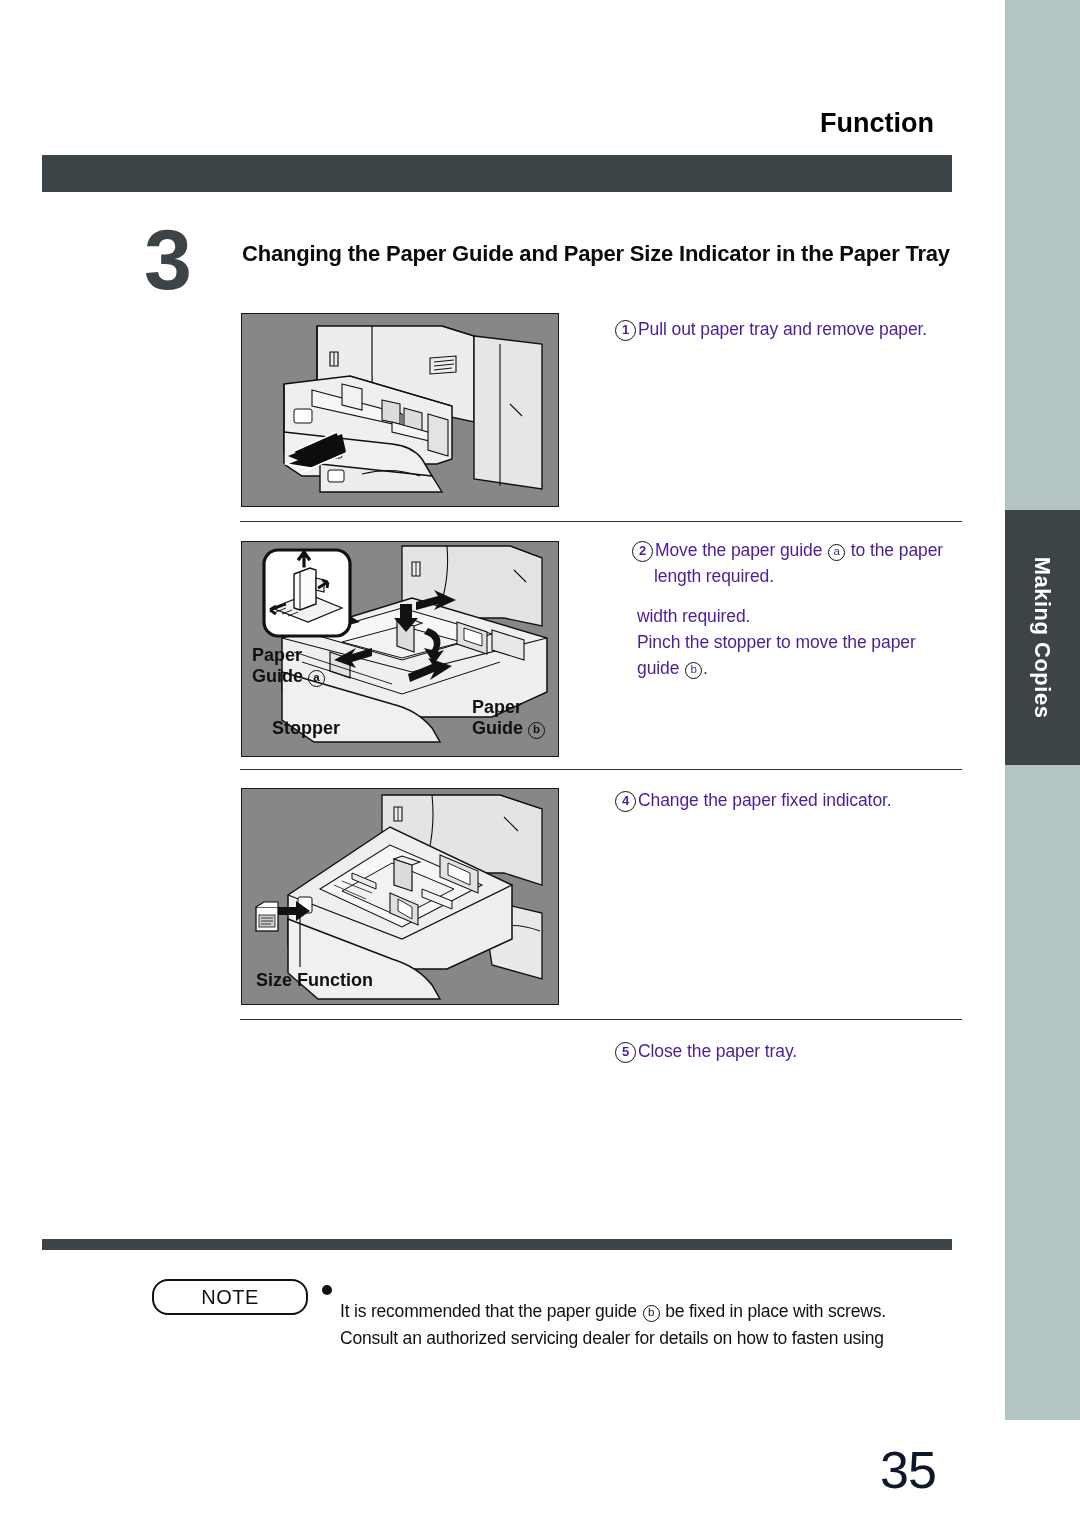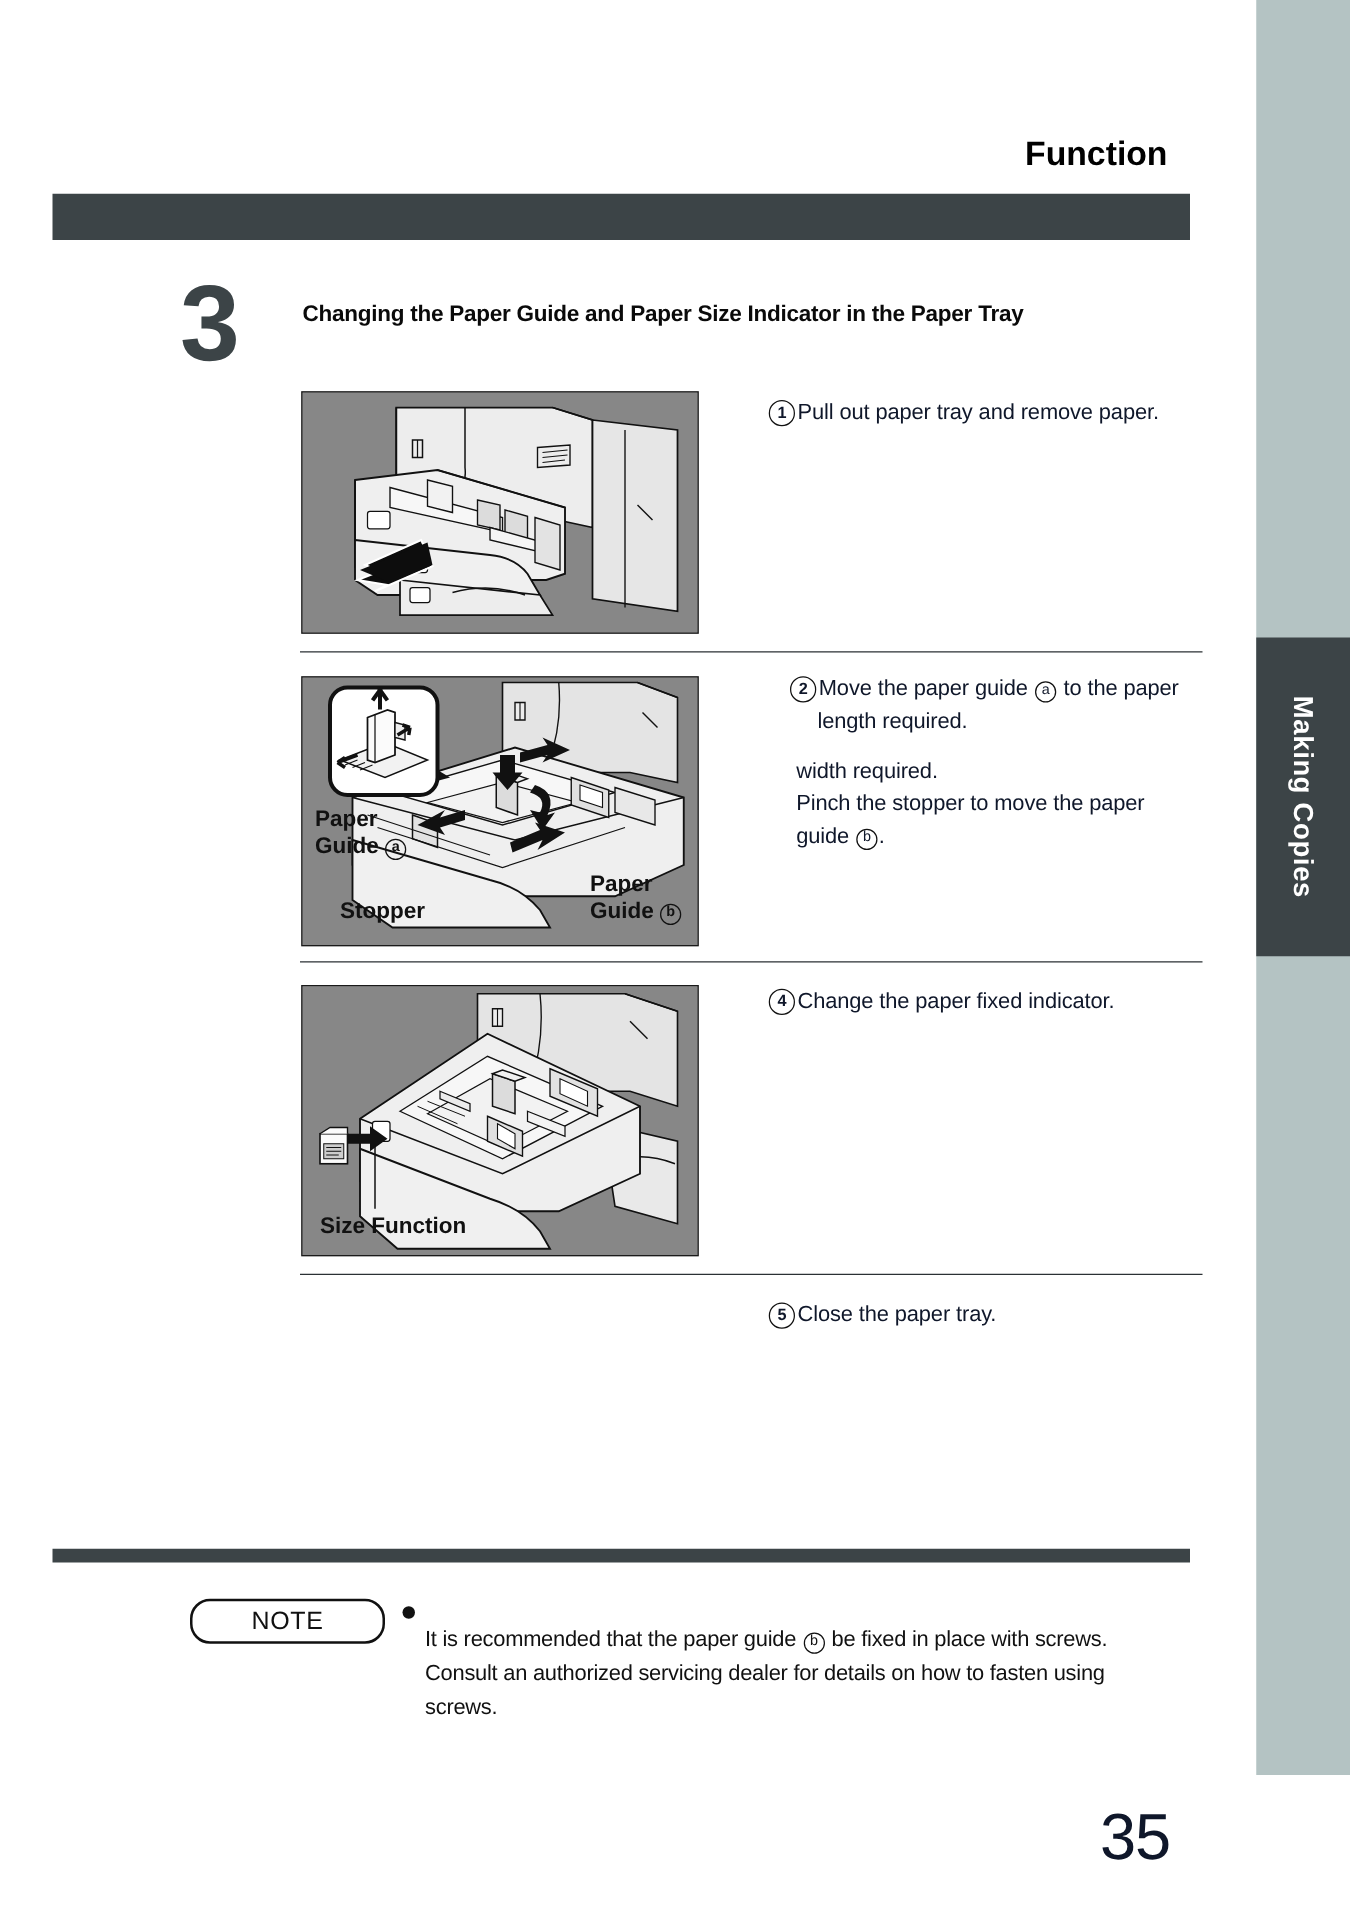"Changing the Paper Guide and" .section-title { font-size: 18px -> 22px }
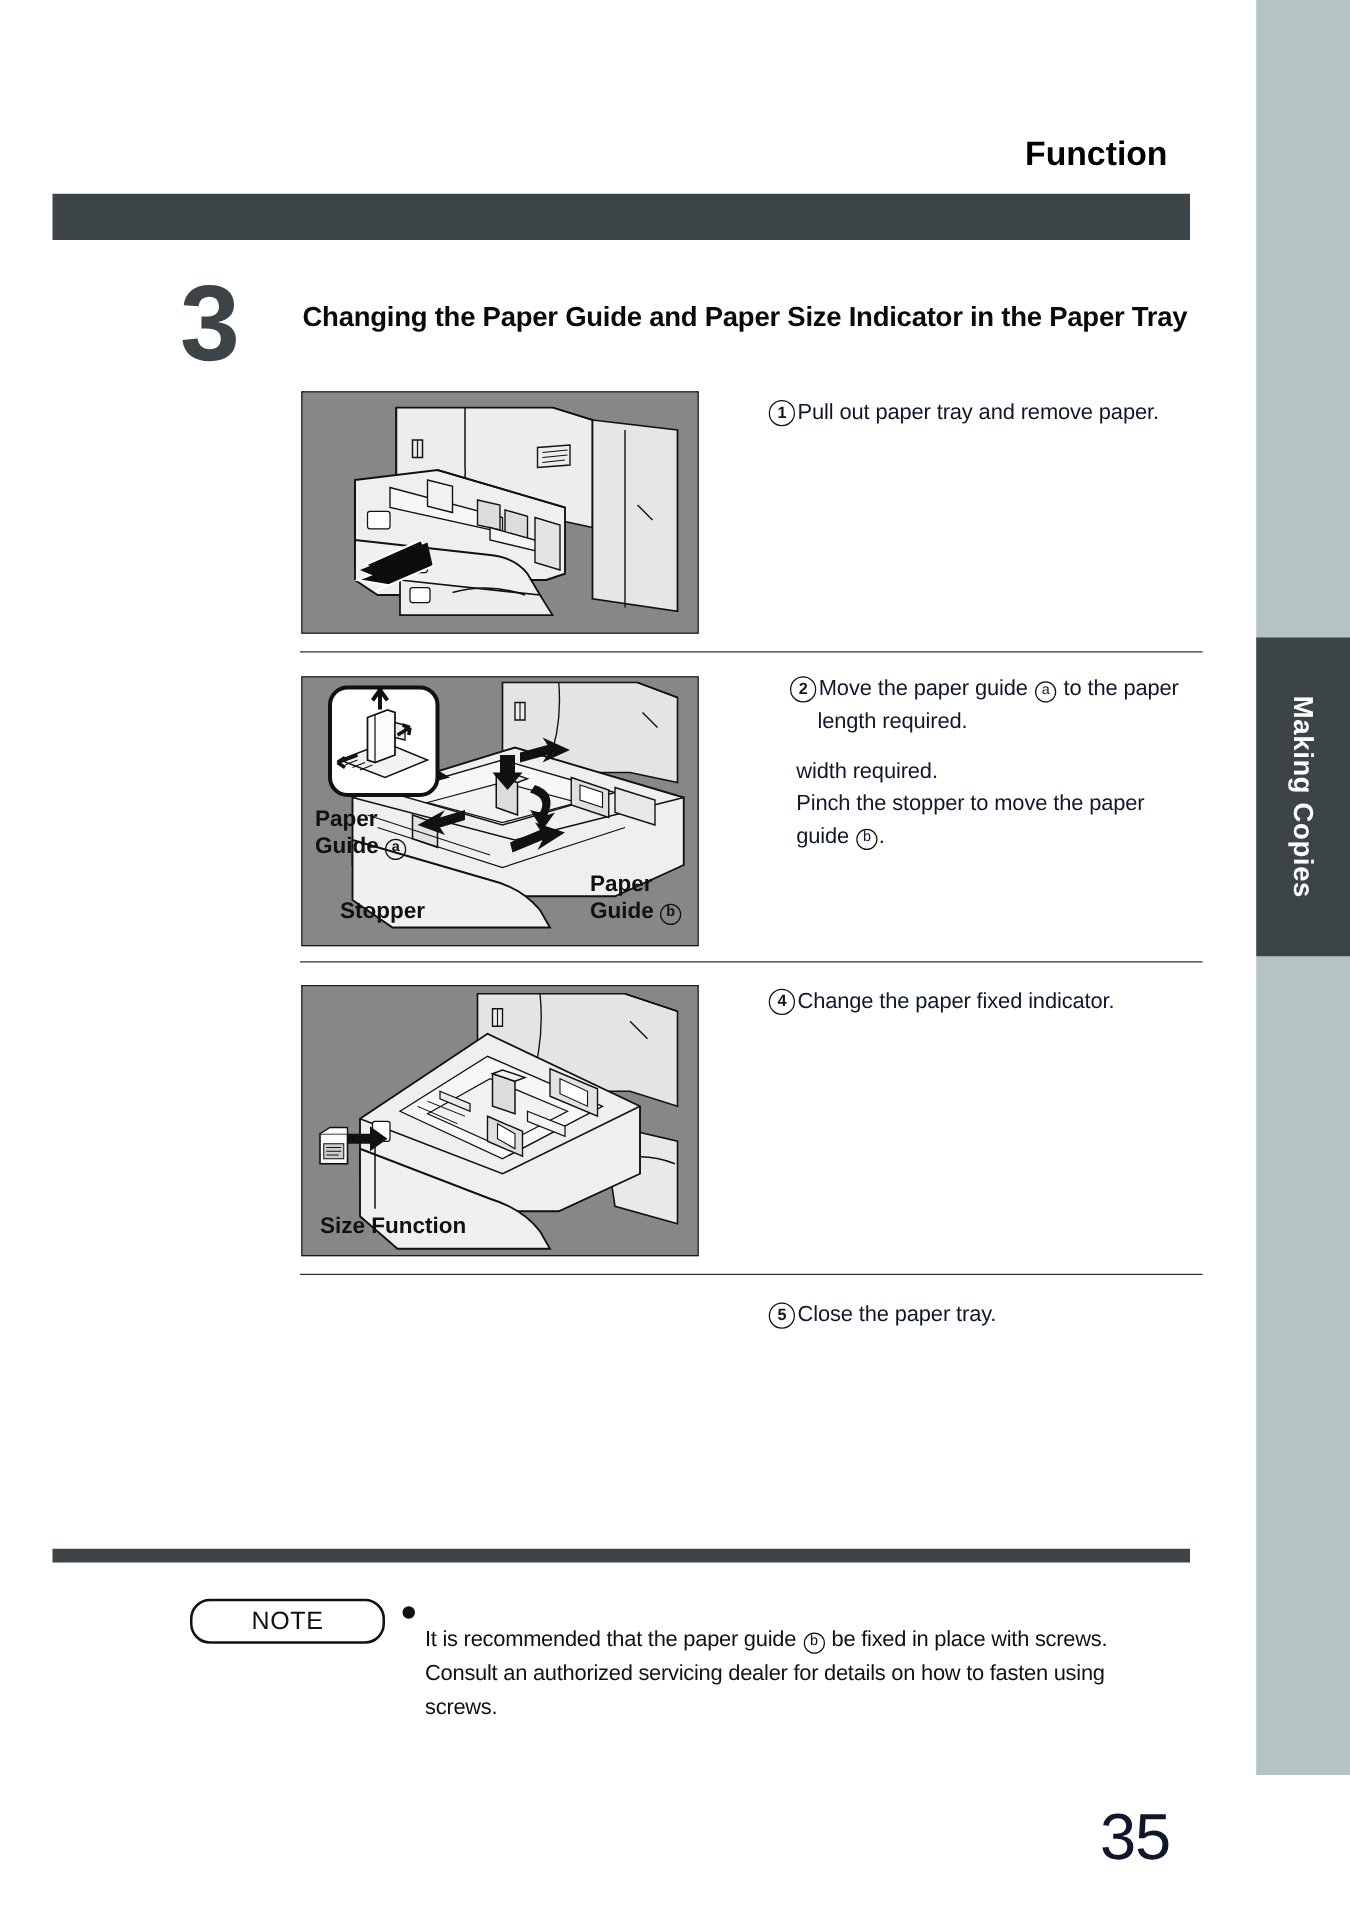"1 Pull out paper tray" .step { color: #0f172a -> #4c1d95 }
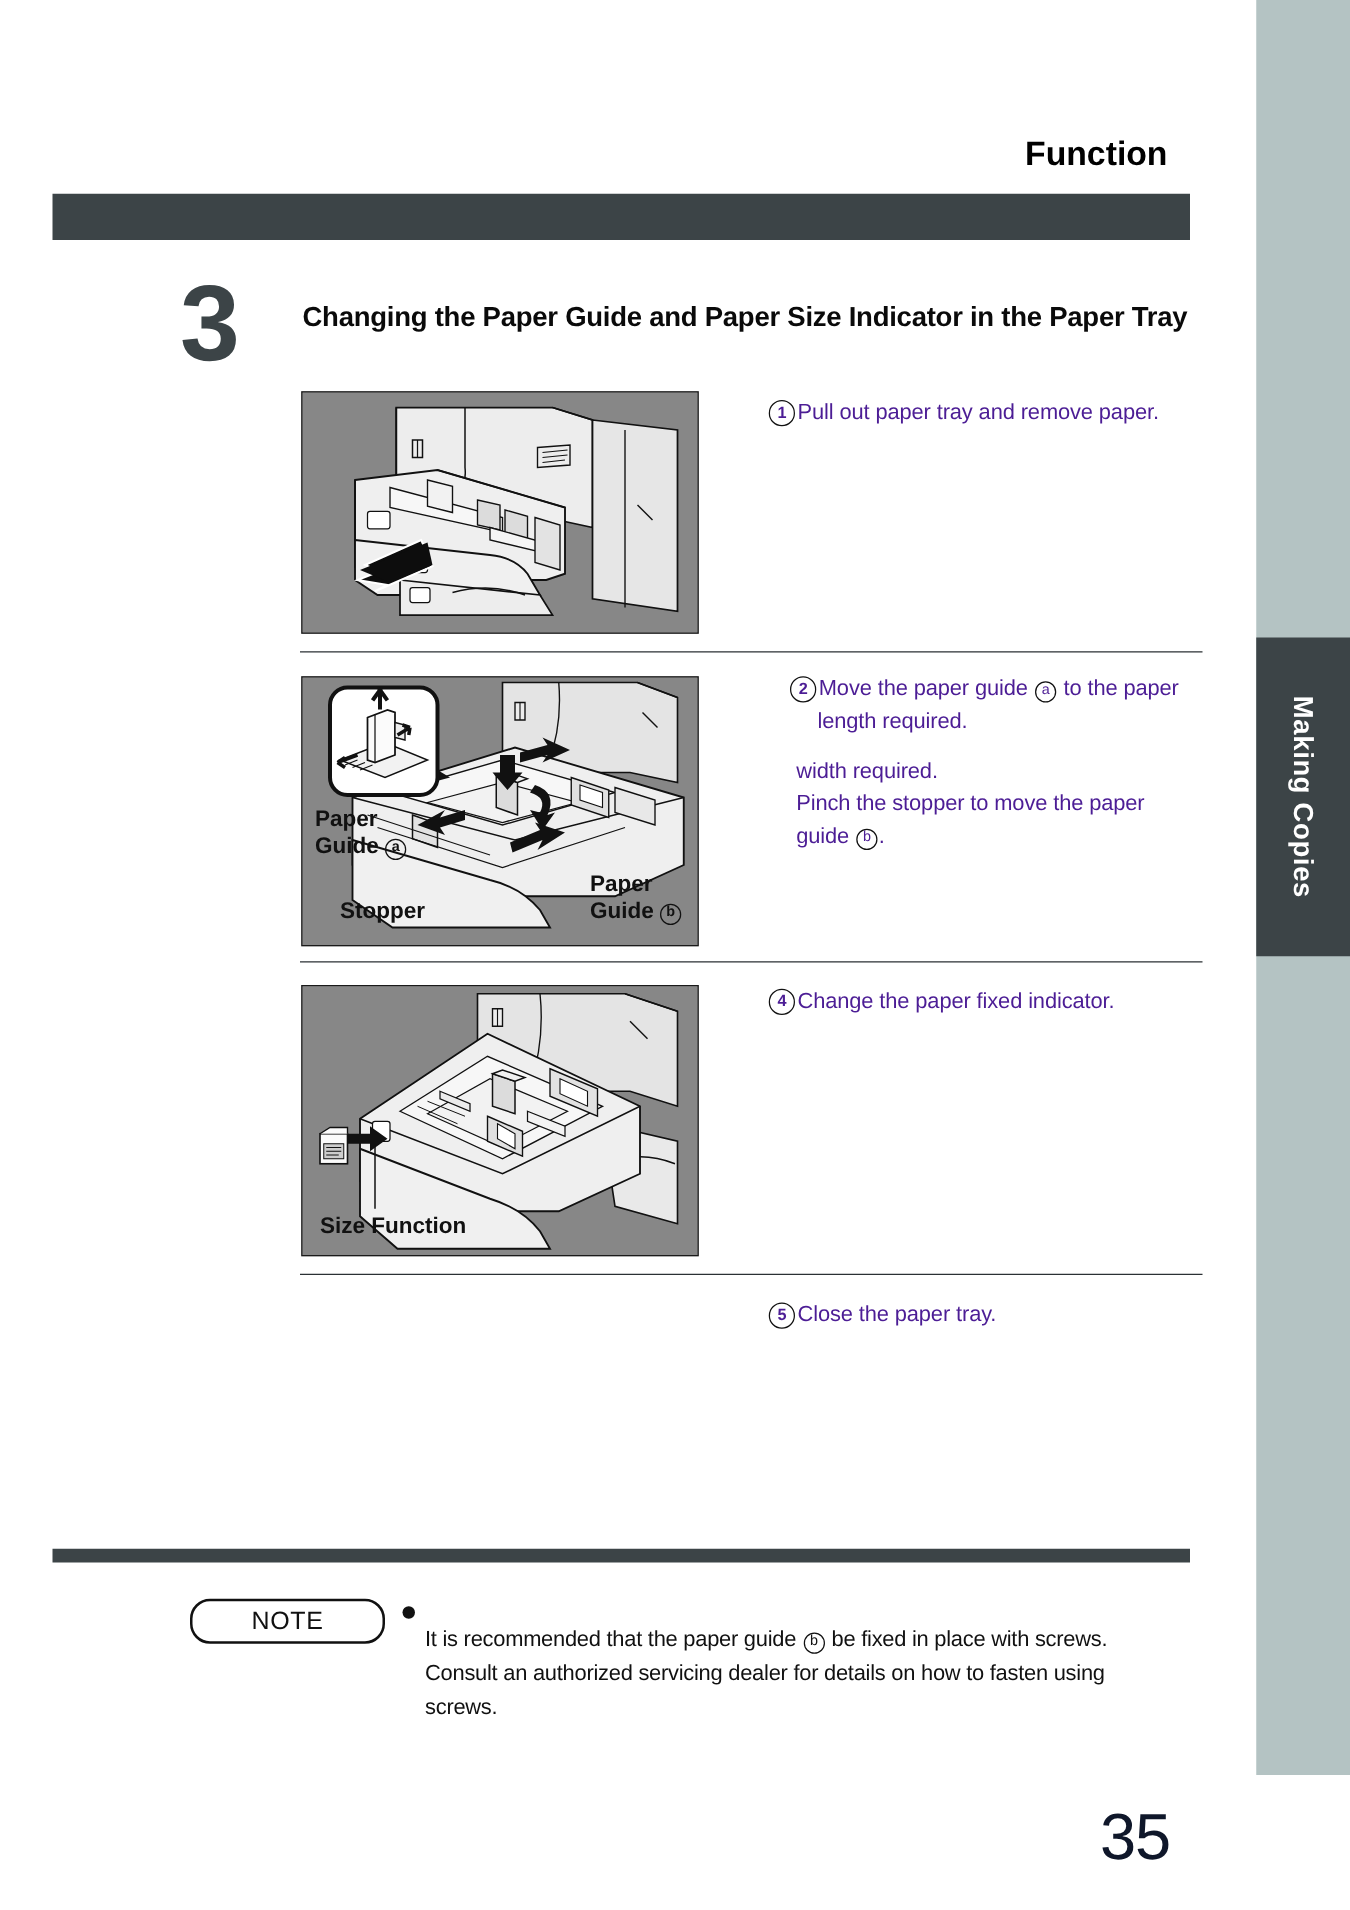"screws." span.l { html: <span>screws.</span> -> none }
